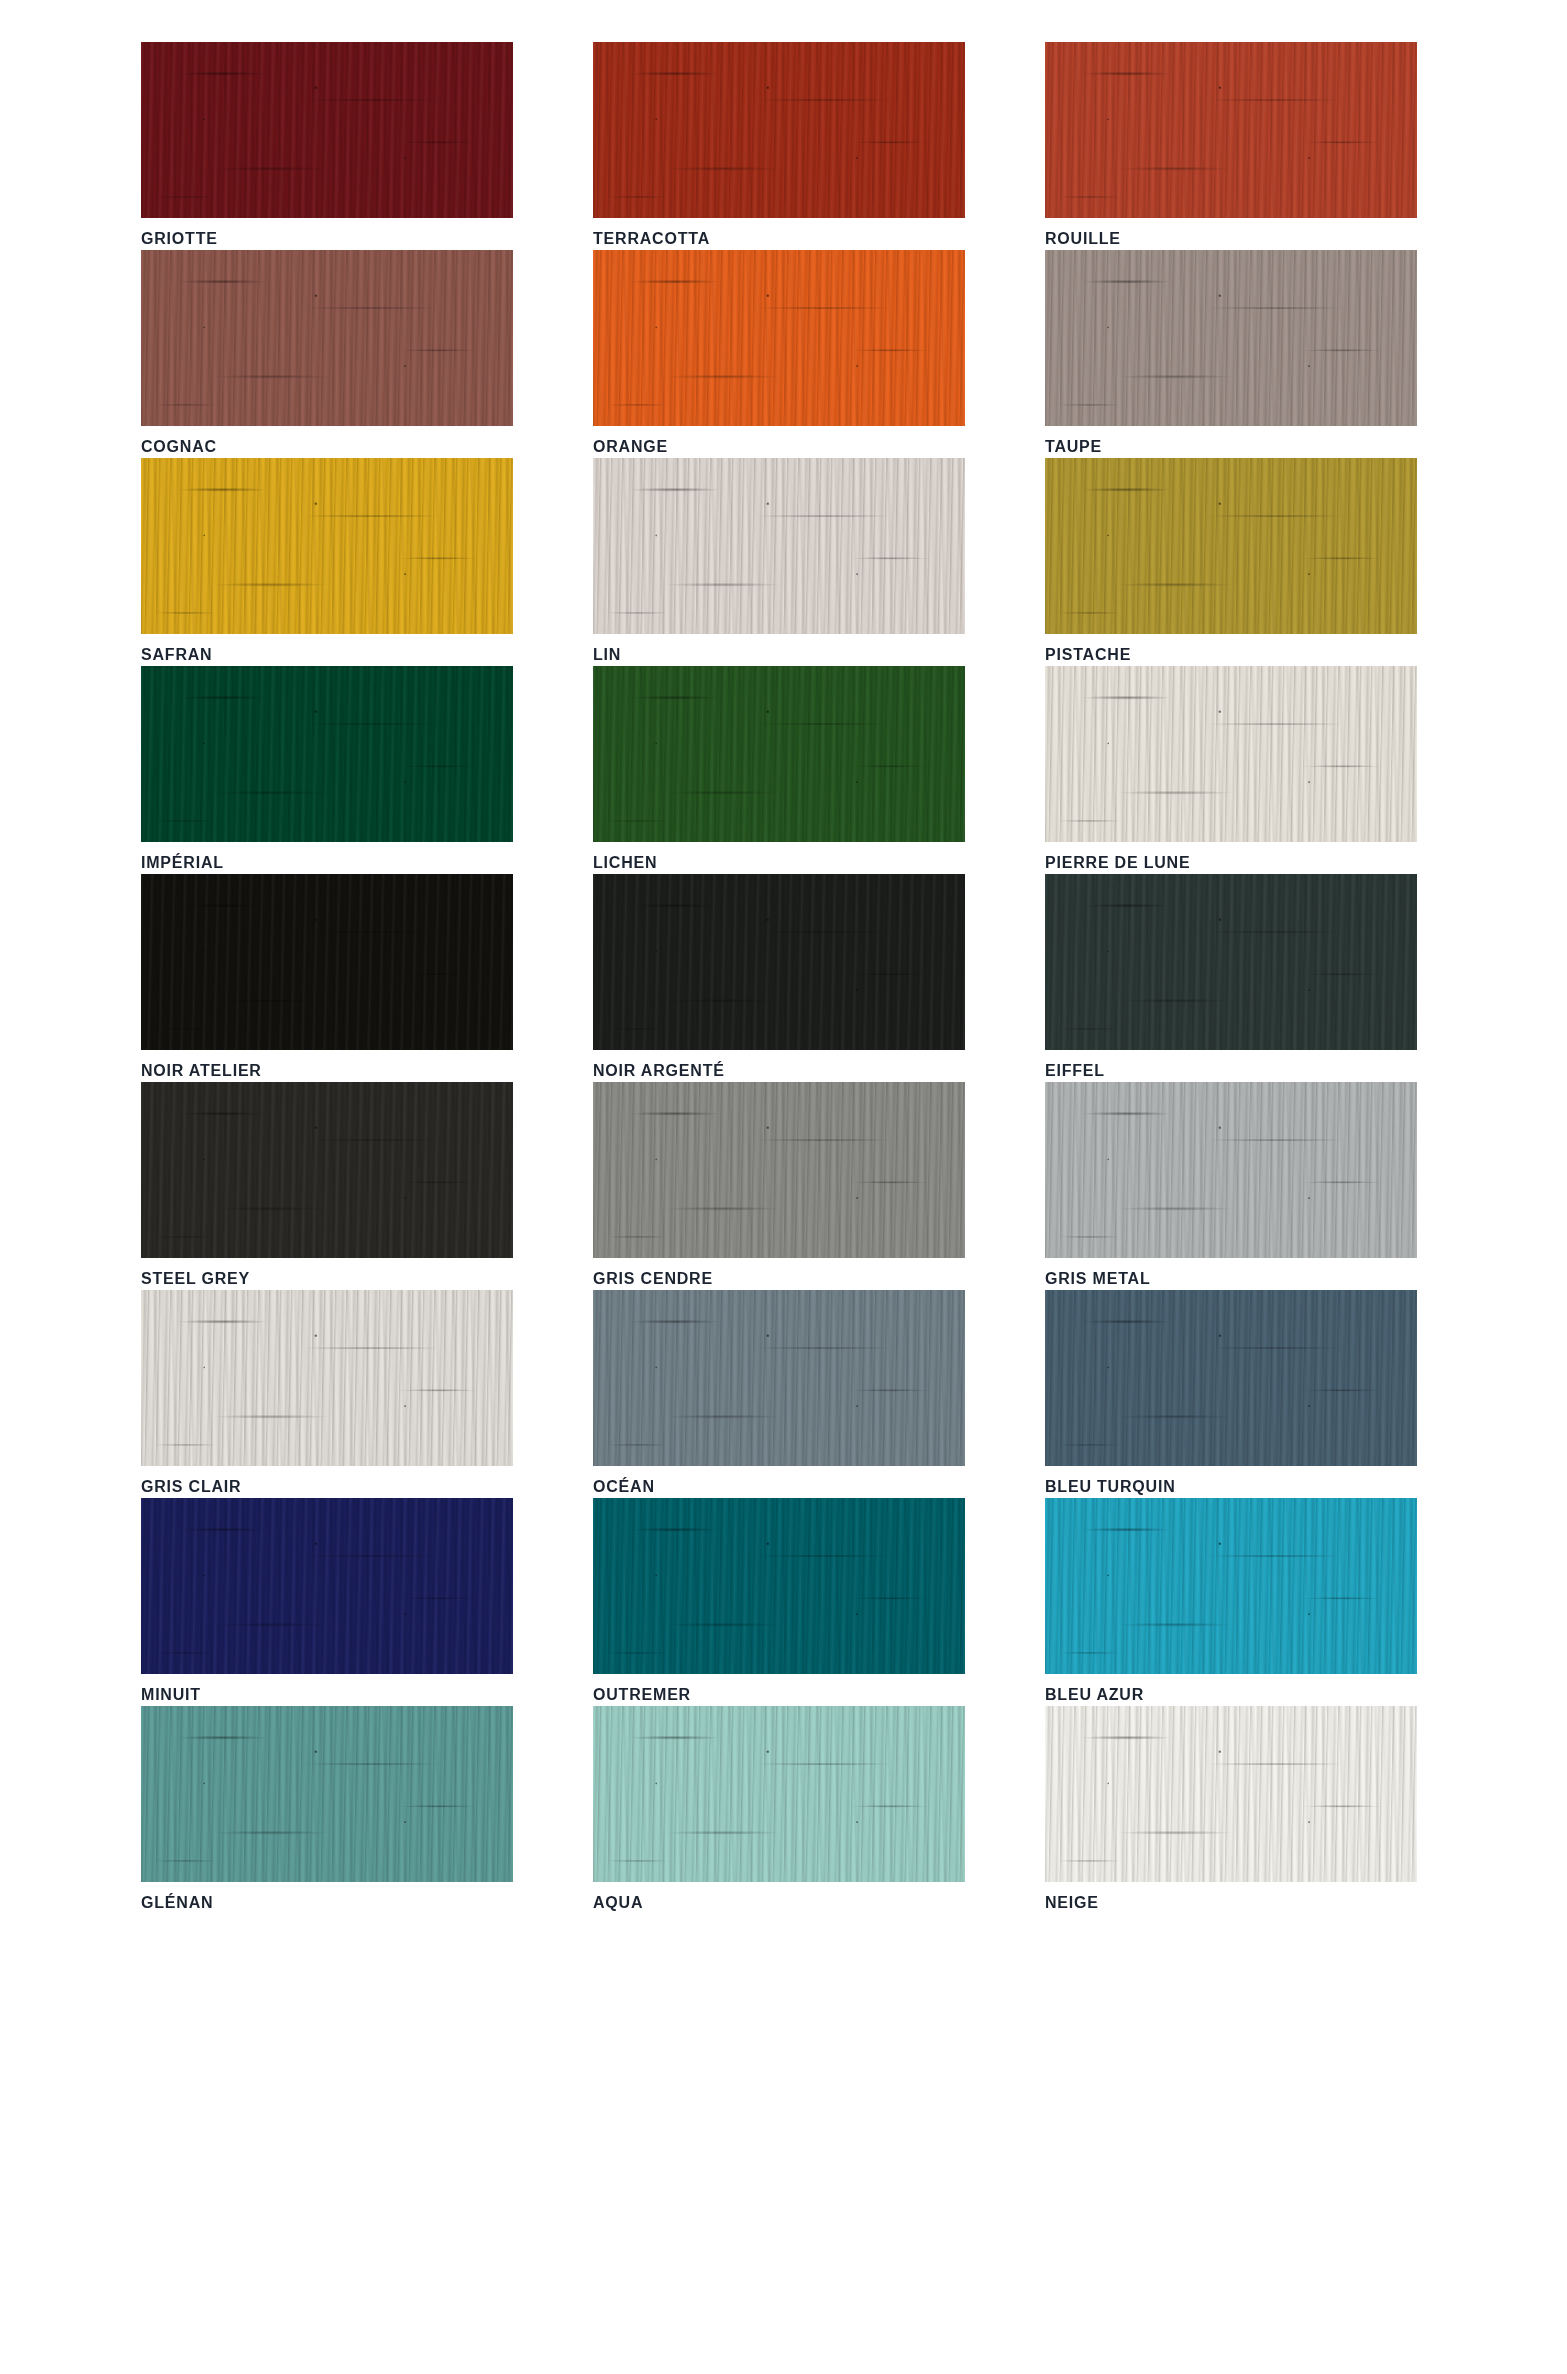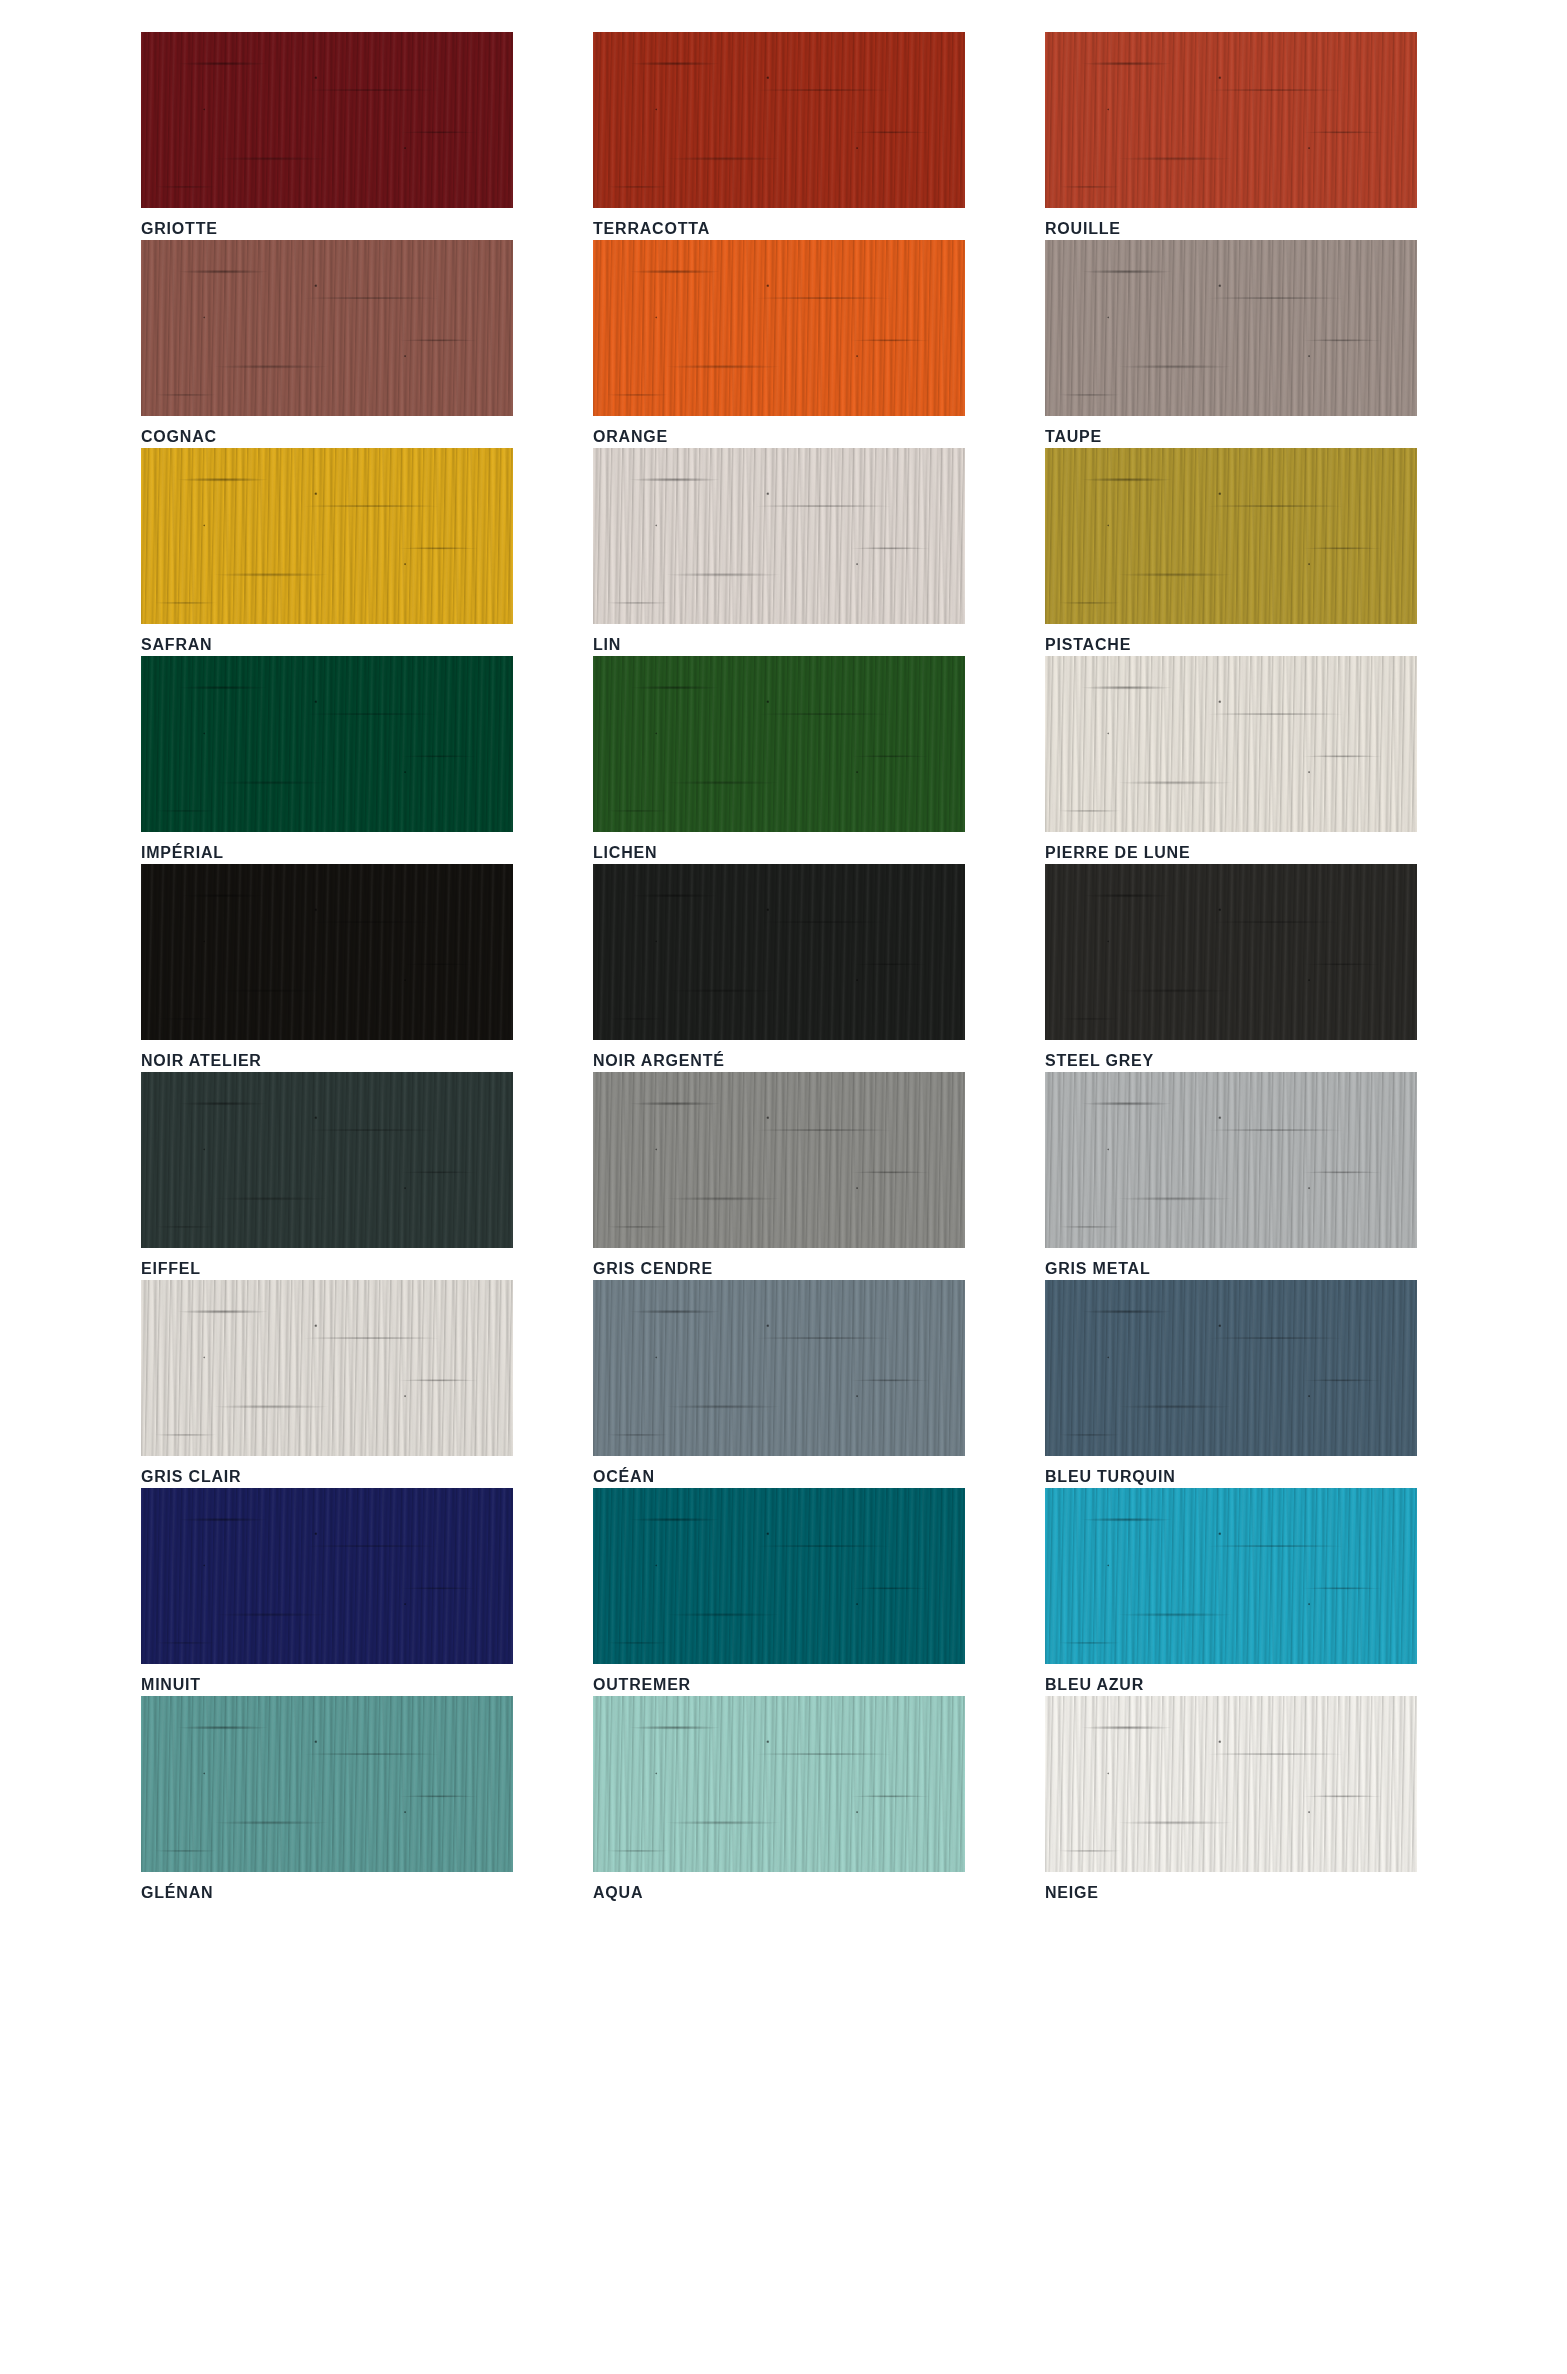"GRIOTTE" #swatch-grid { top: 32px -> 42px }
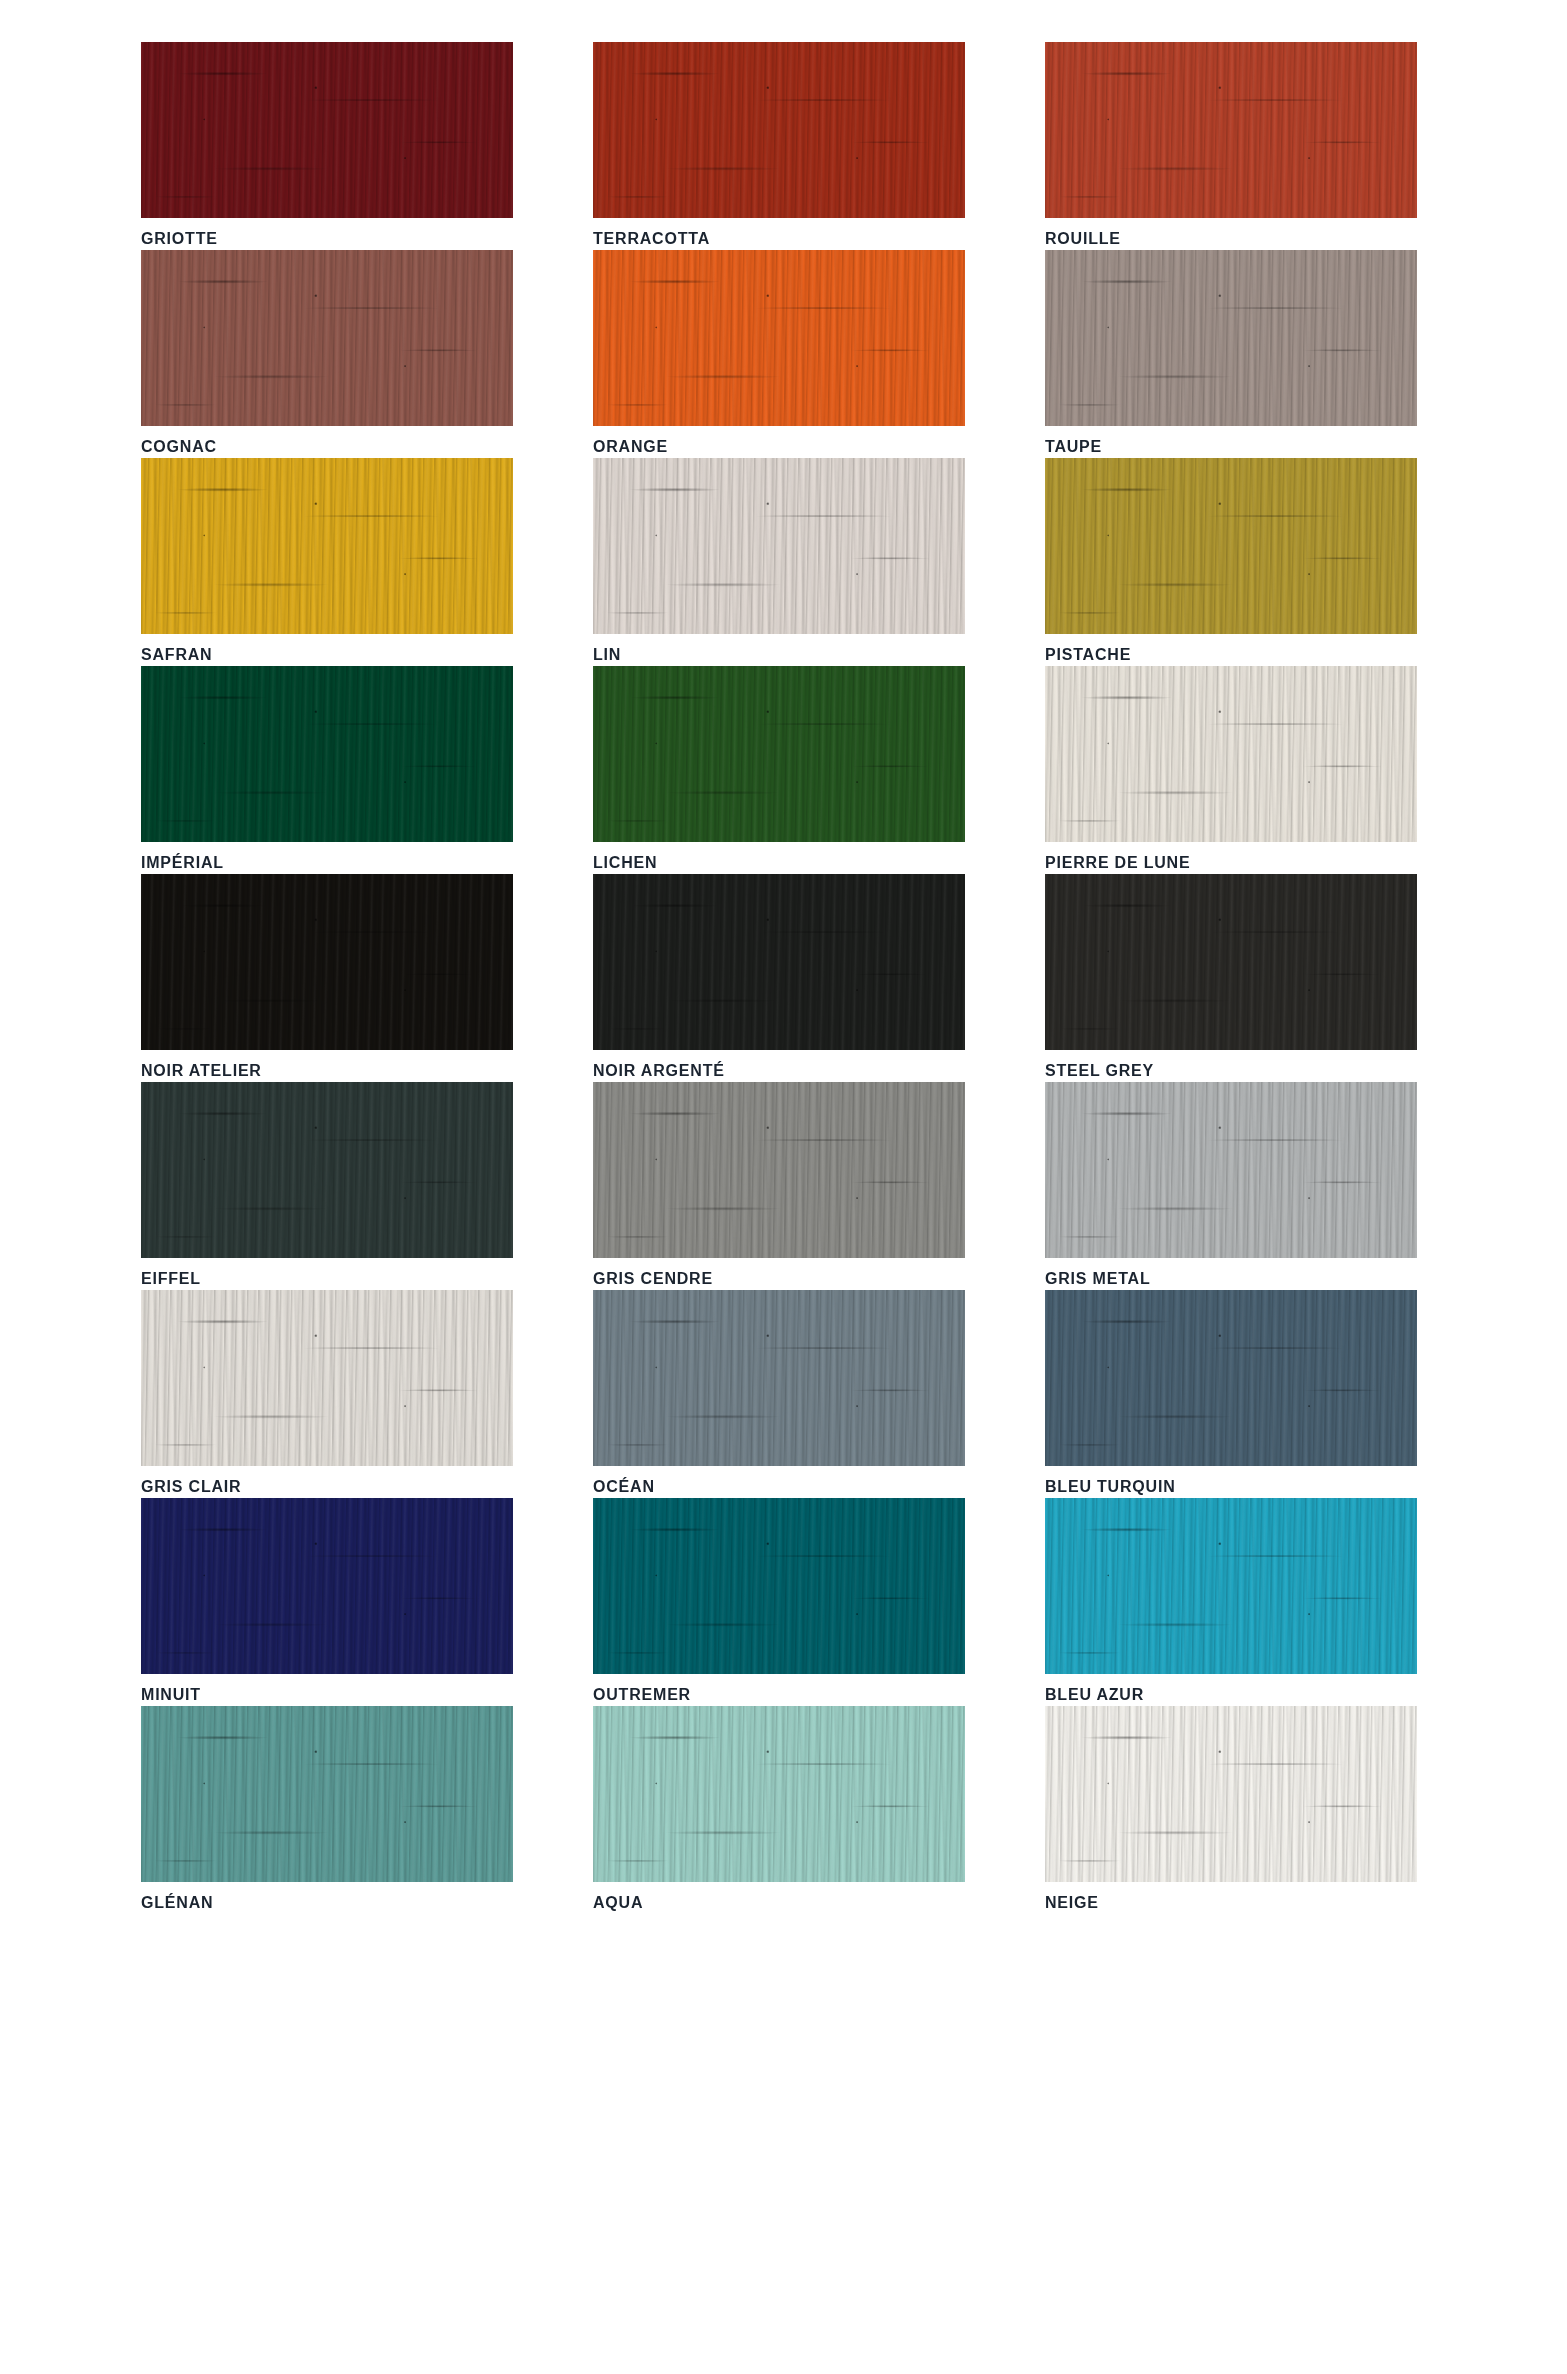"STEEL GREY" div.swatch-cell { order: before "EIFFEL" -> after "EIFFEL" }
